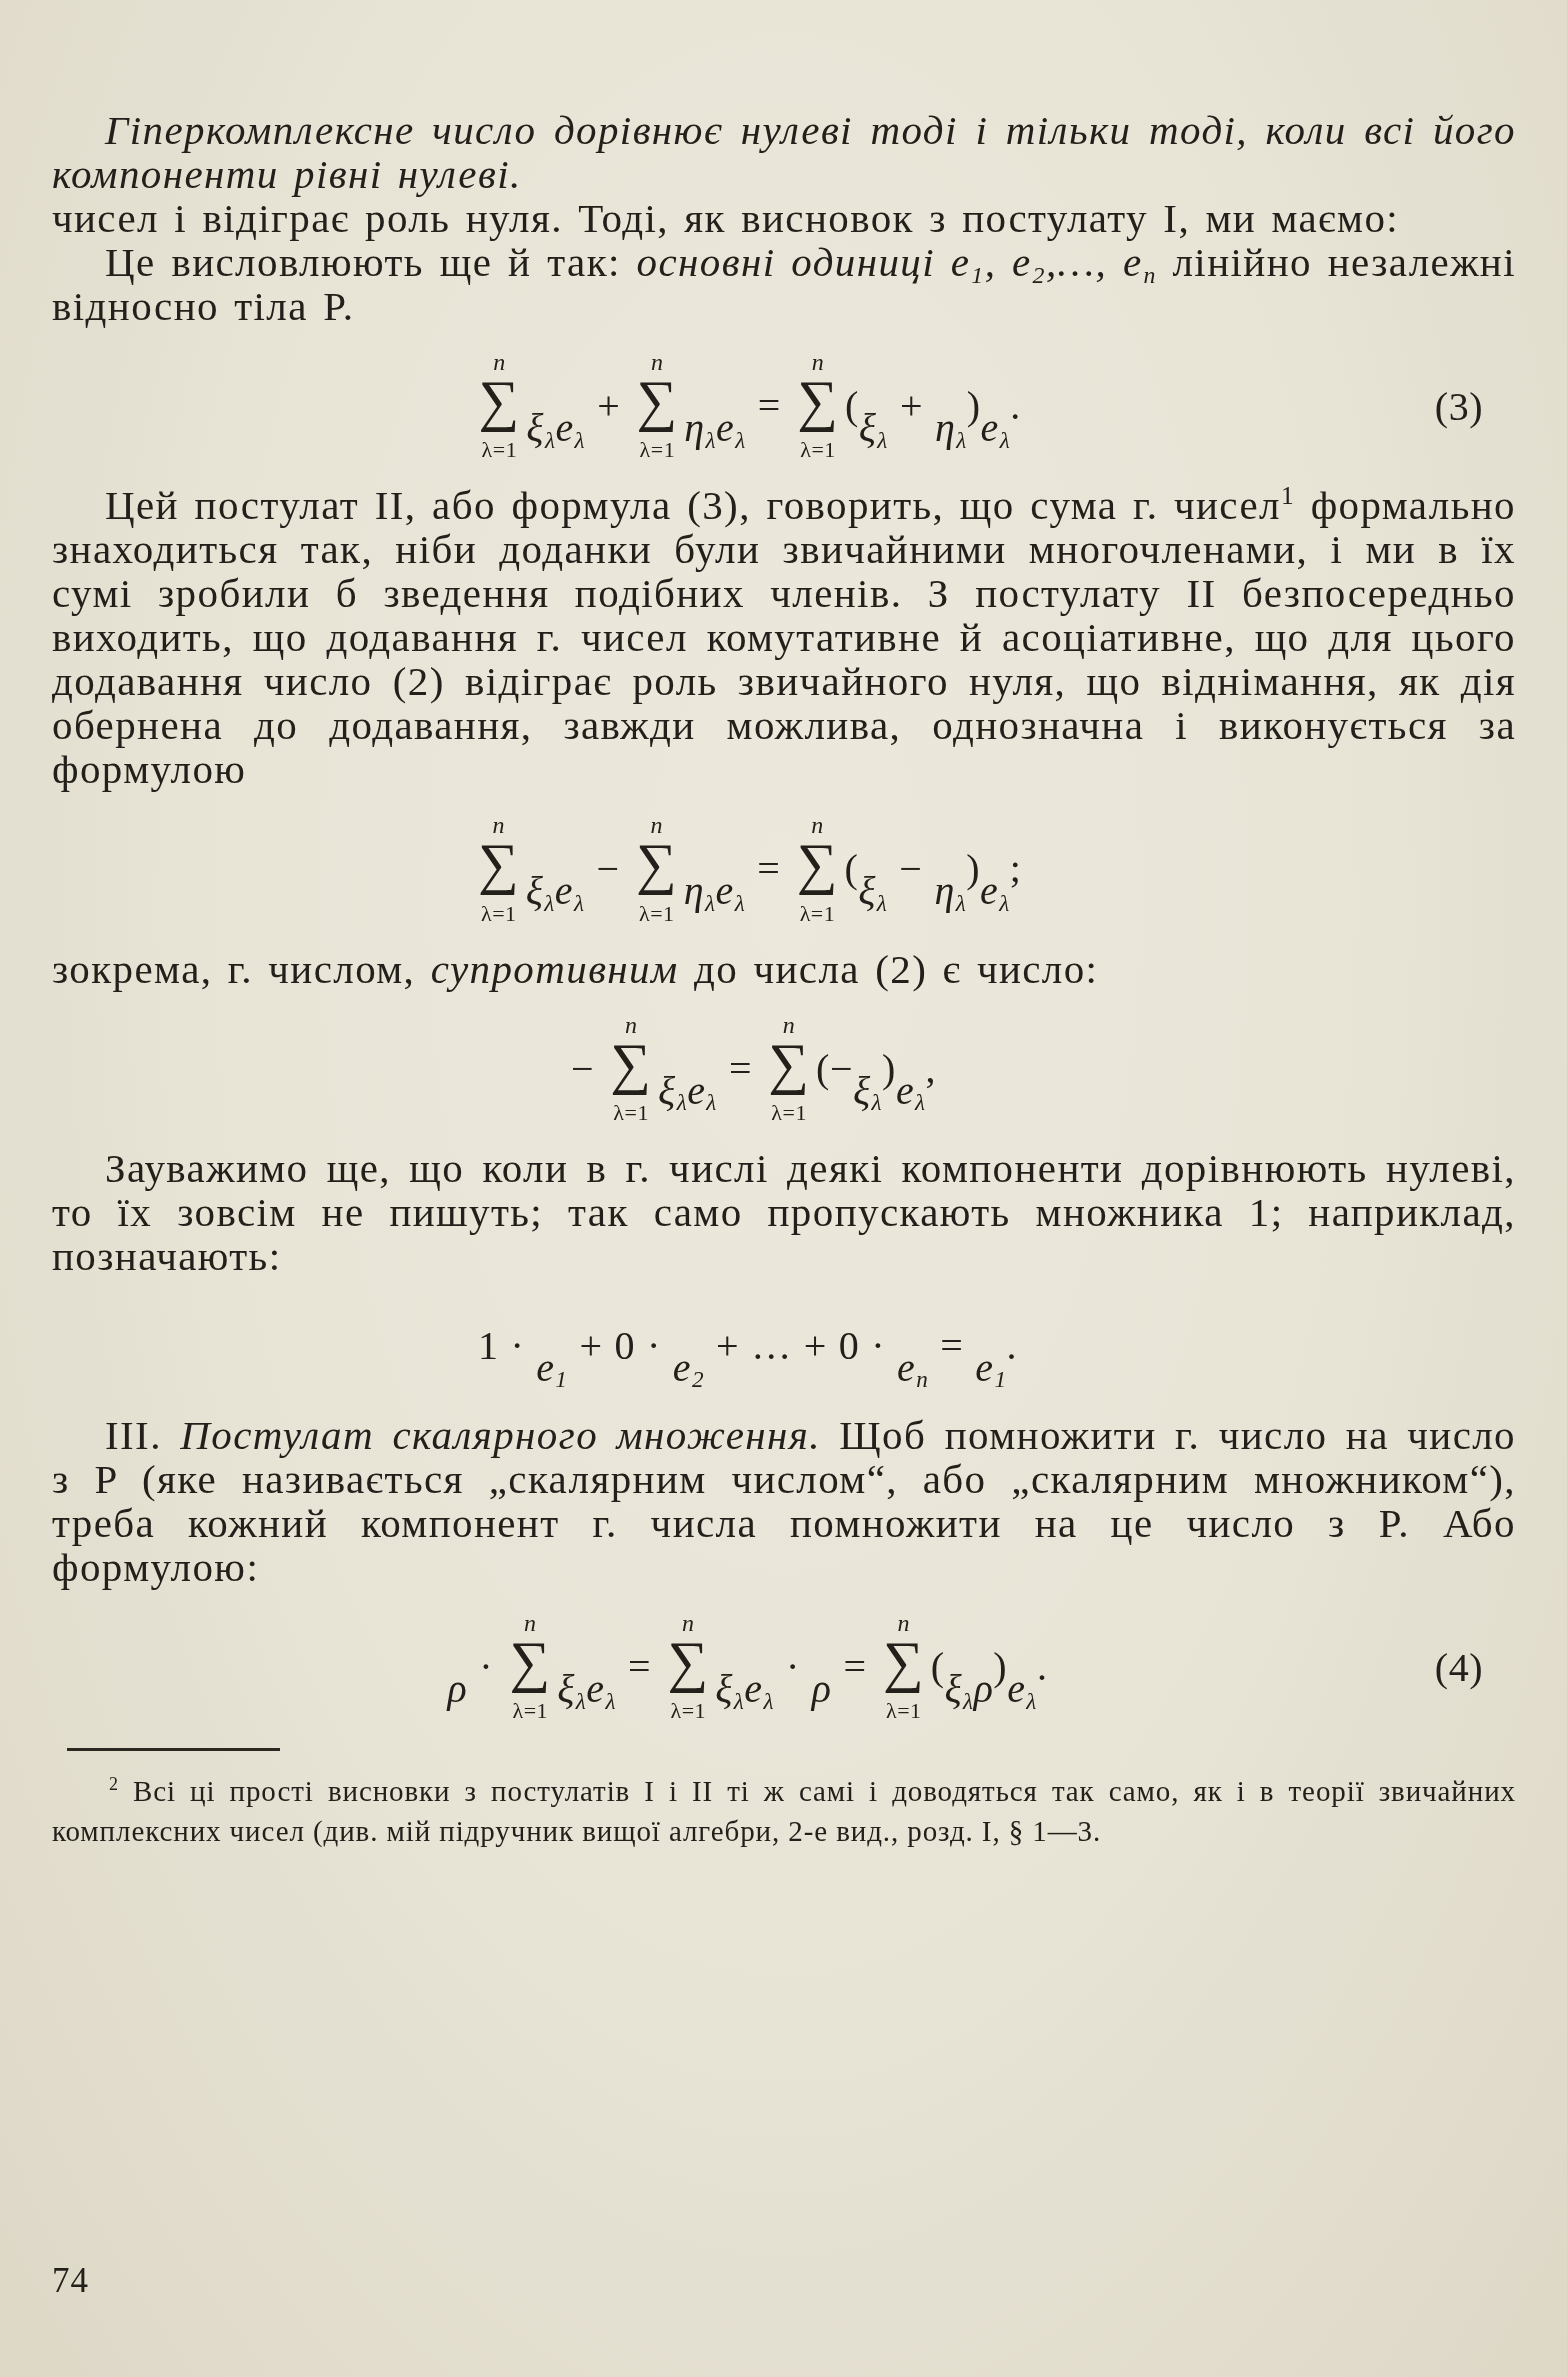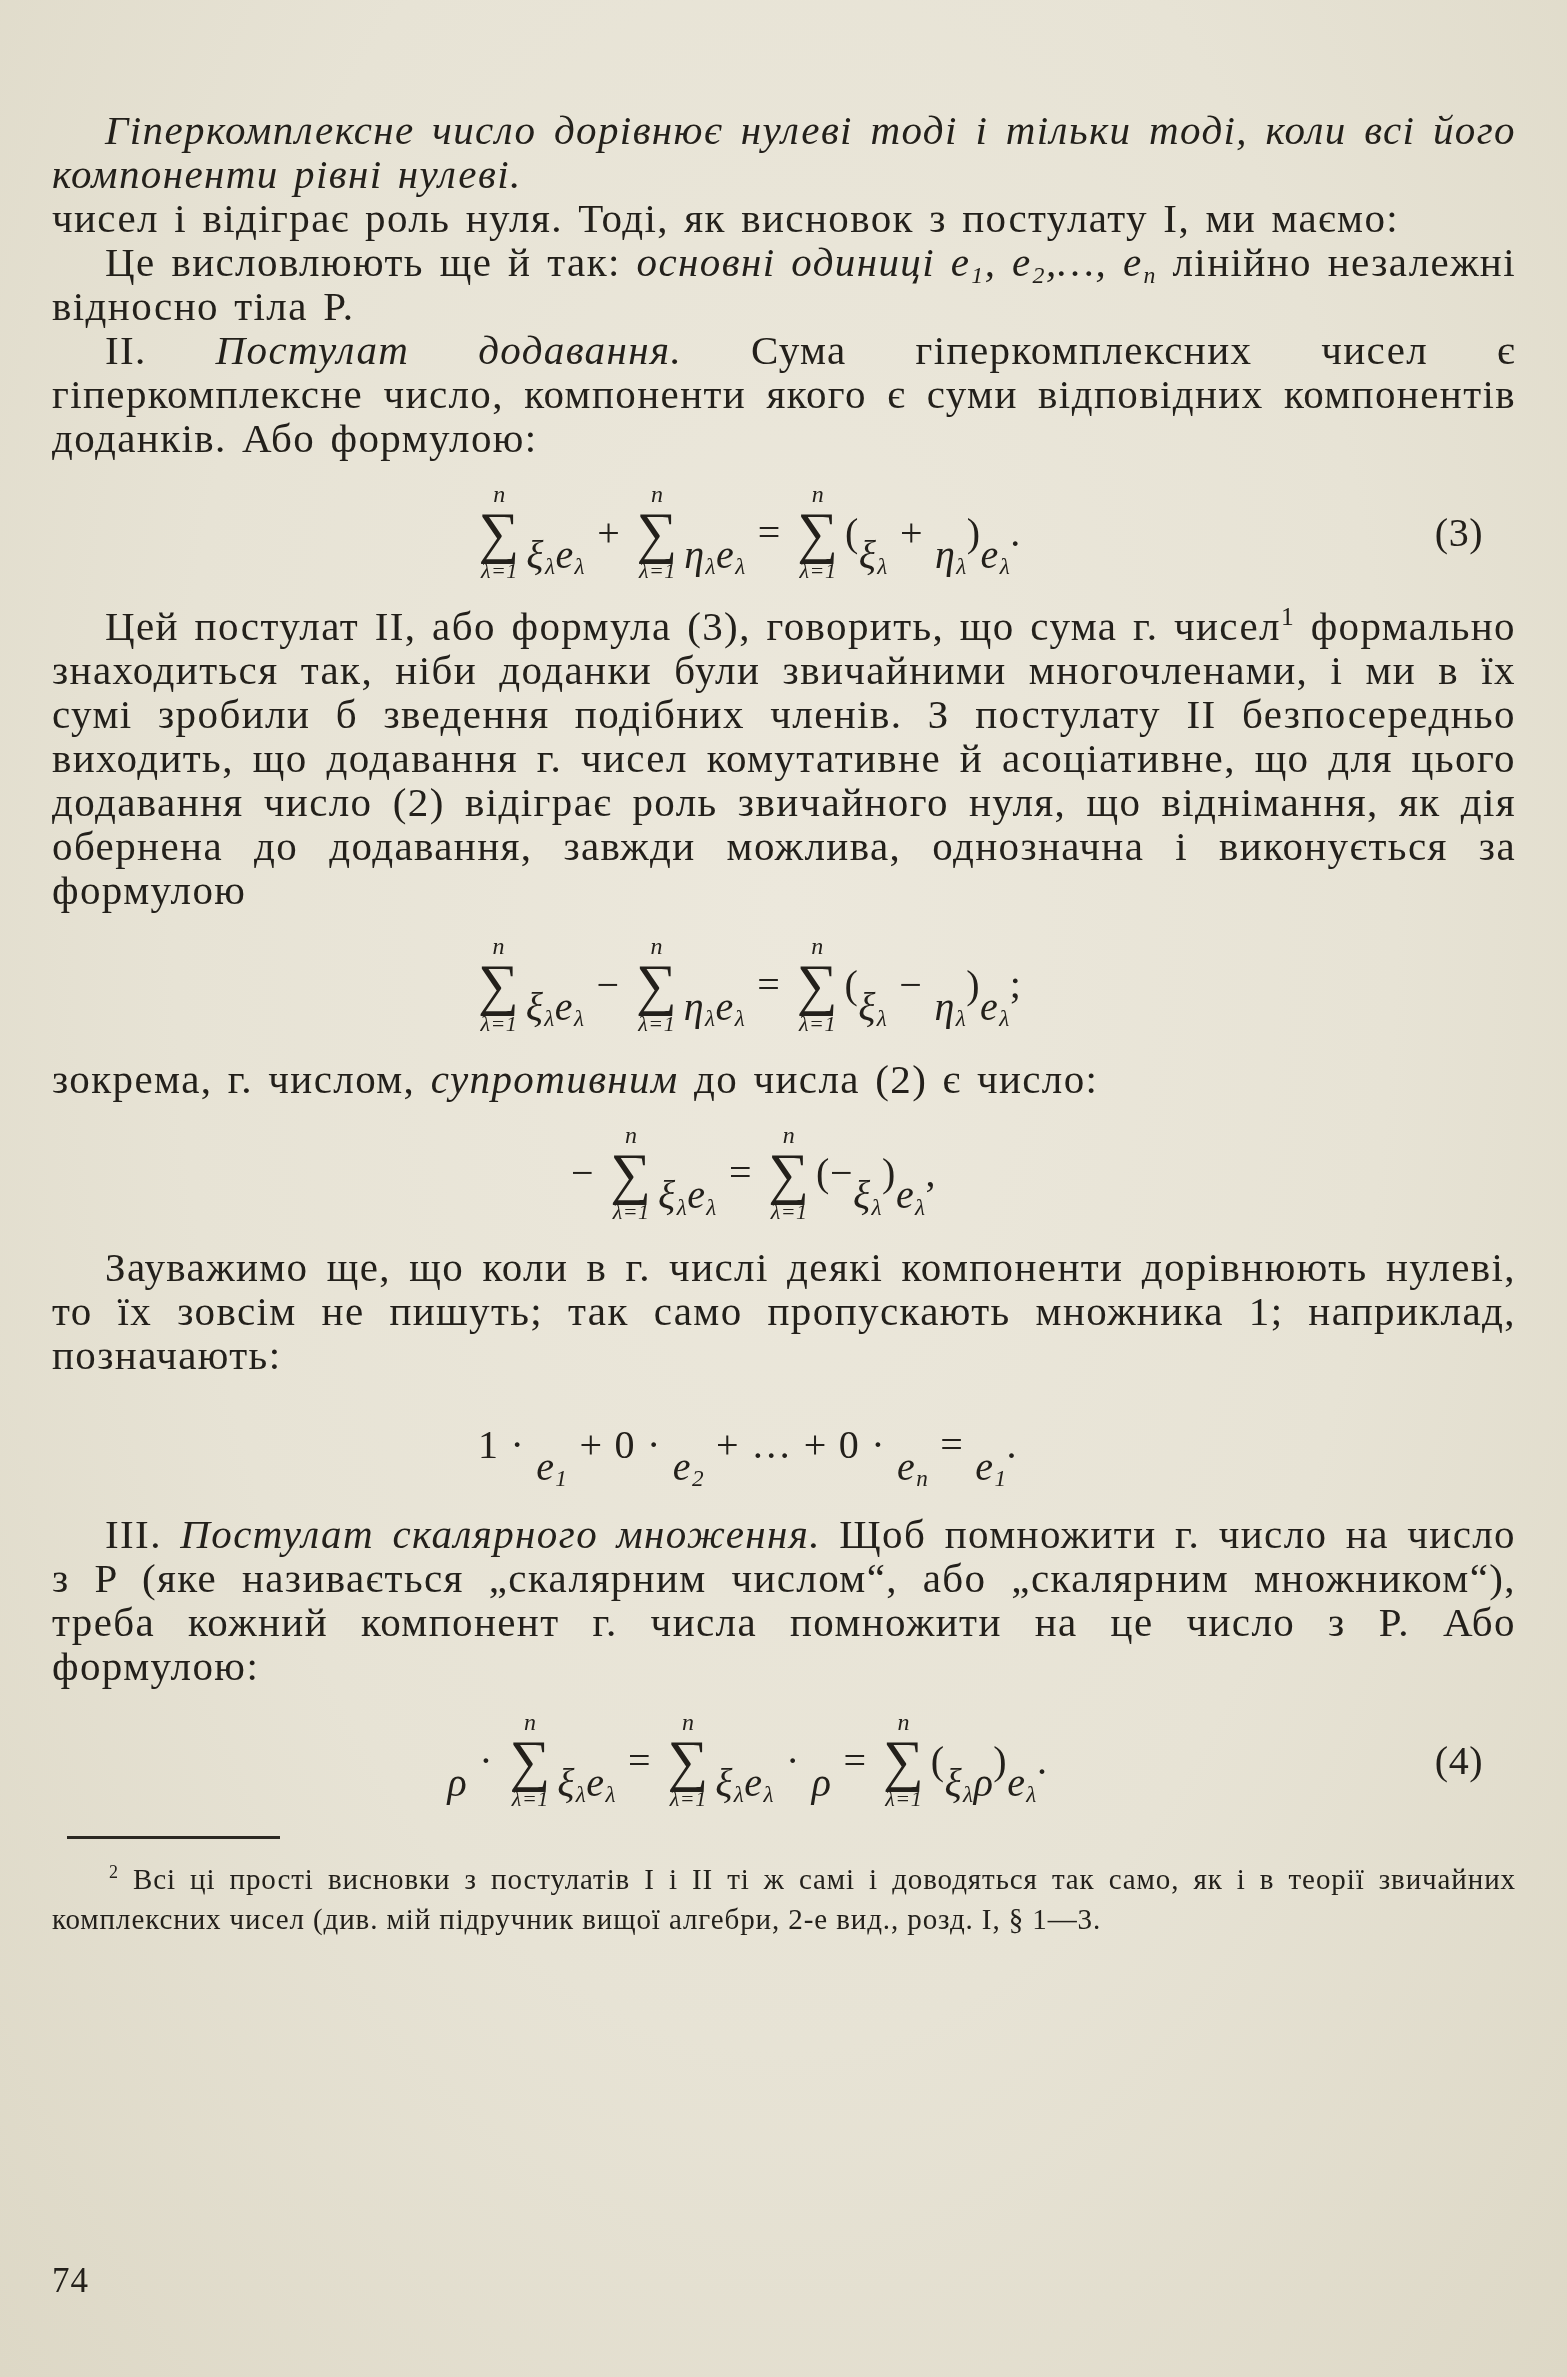"II. Постулат додавання. Сума" p.para { html: <p><span>II. </span><span>Постулат додавання.</span><span> Сума гіперкомплексних чисел є гіперкомплексне число, компоненти якого є суми відповідних компонентів доданків. Або формулою:</span></p> -> none }
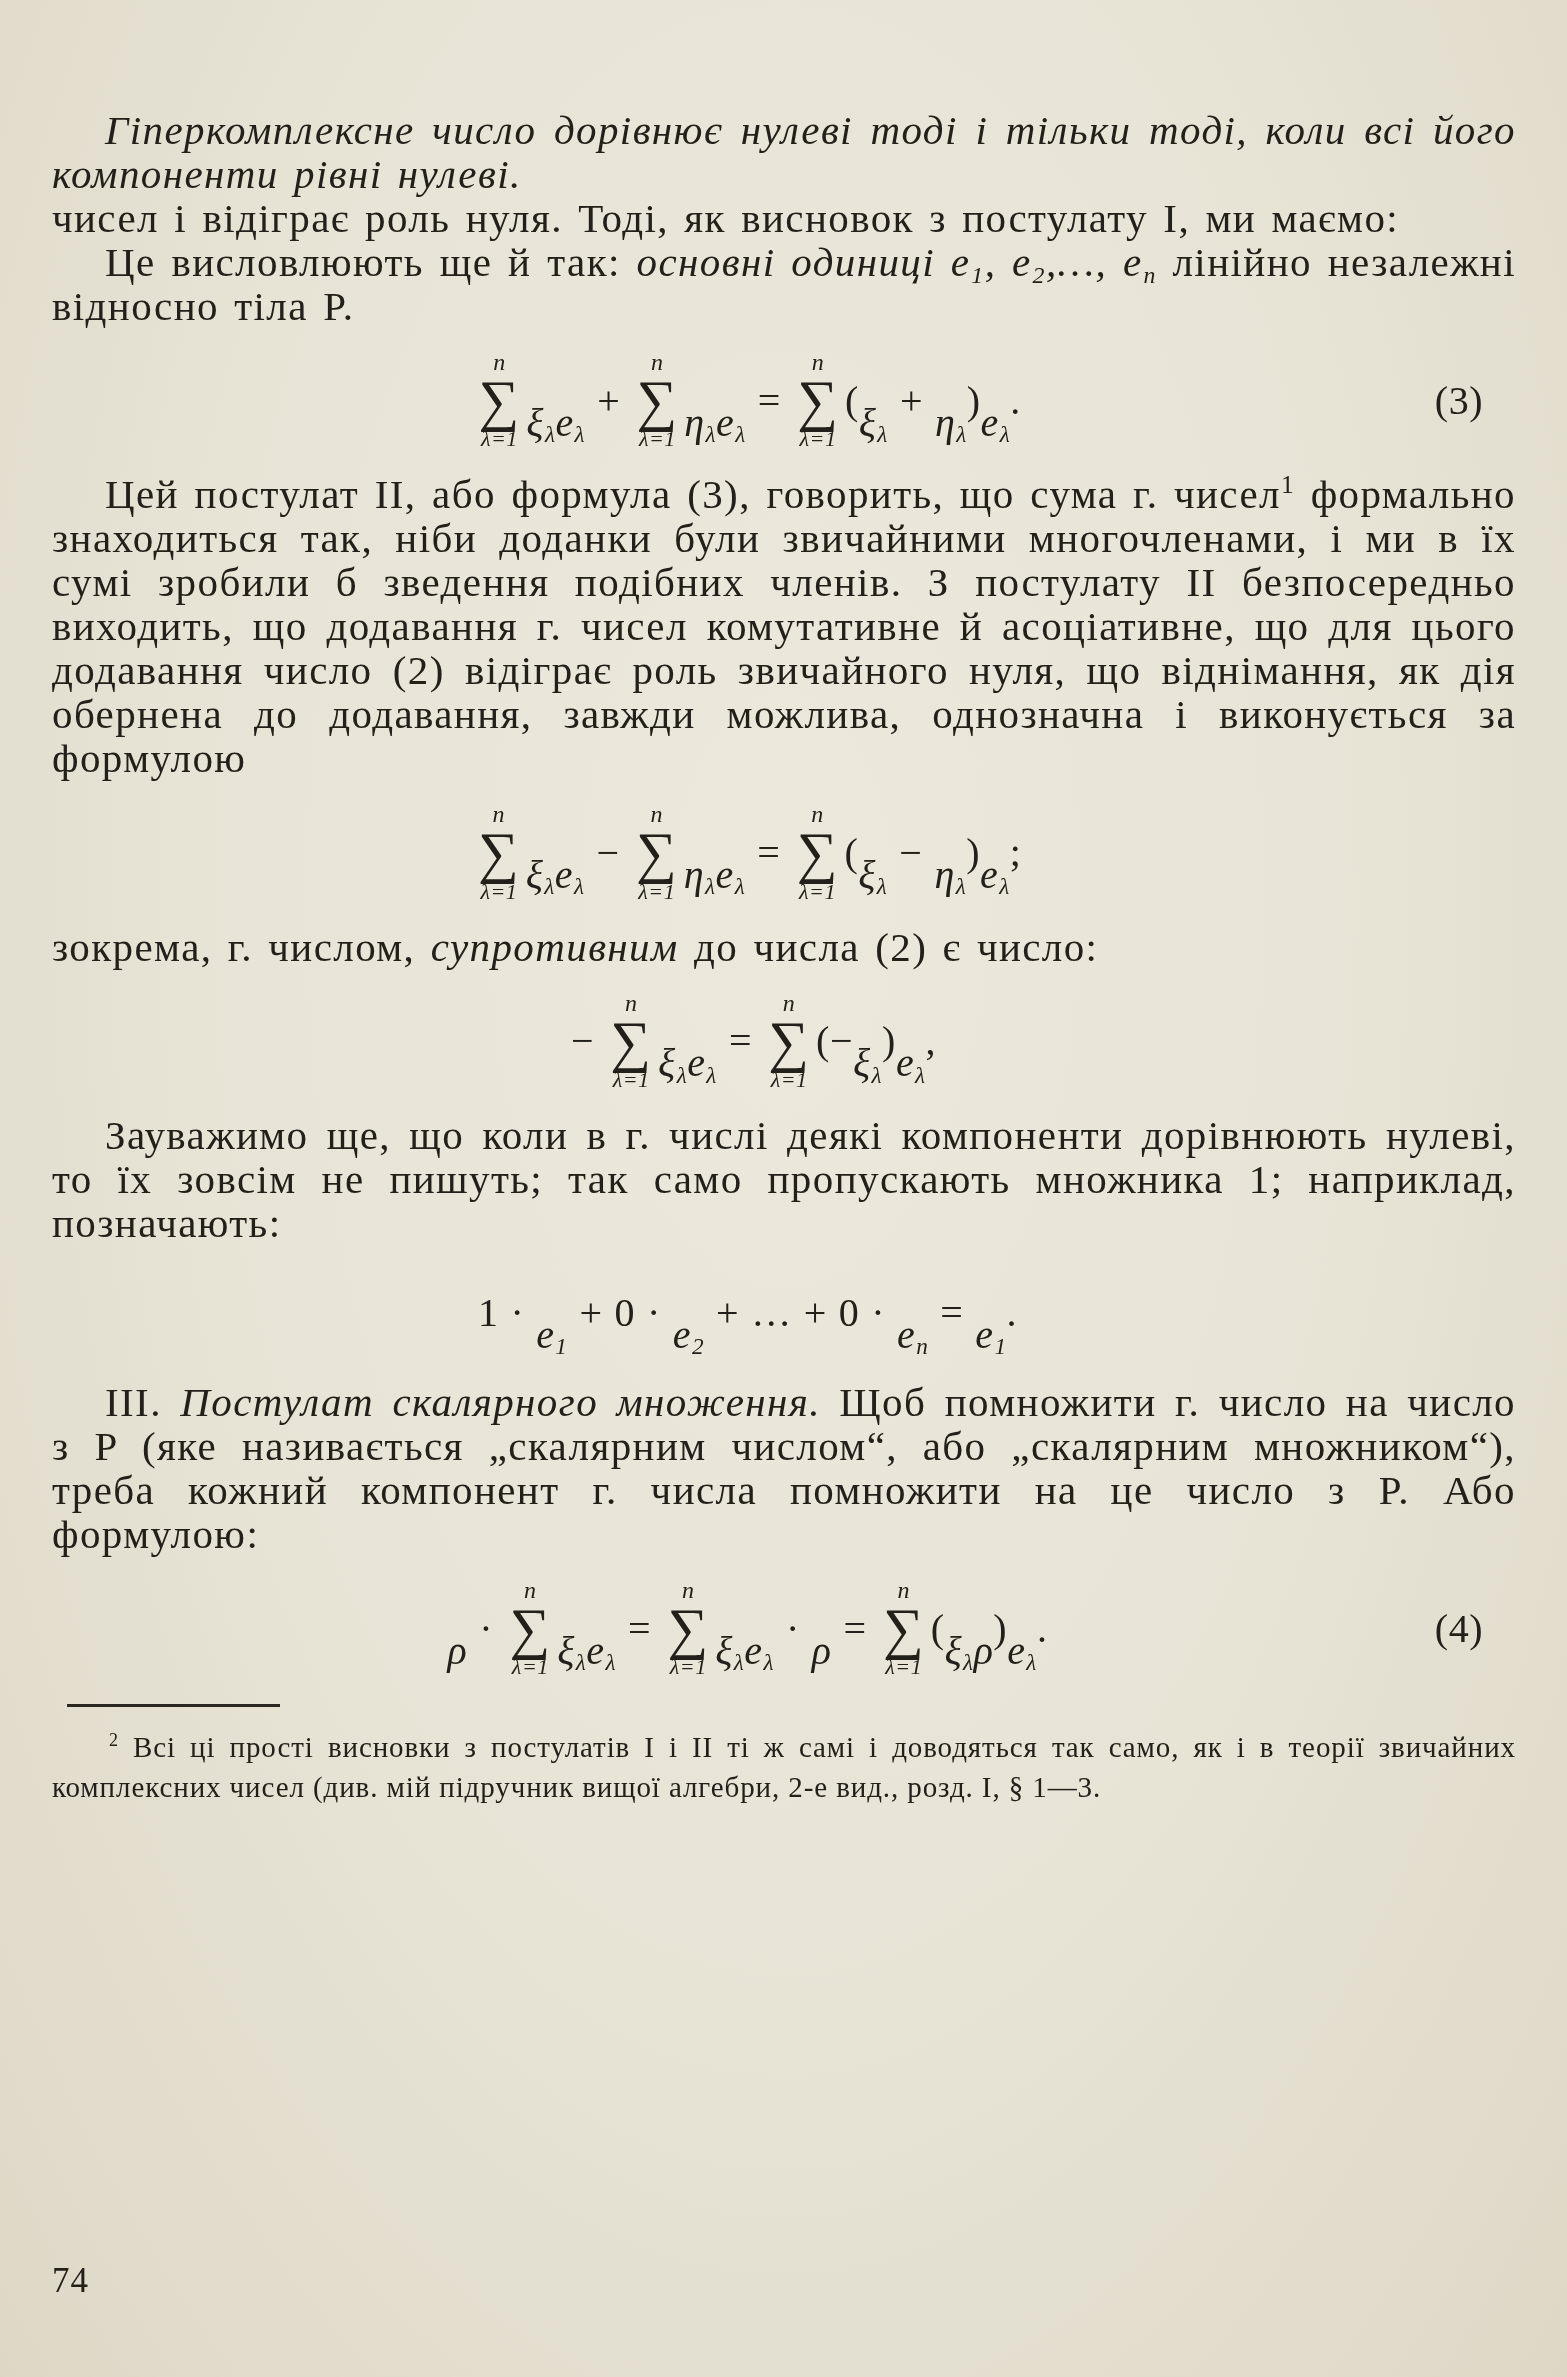"λ=1" .s-bot { font-style: italic -> none; margin-top: 1px -> 12px }
